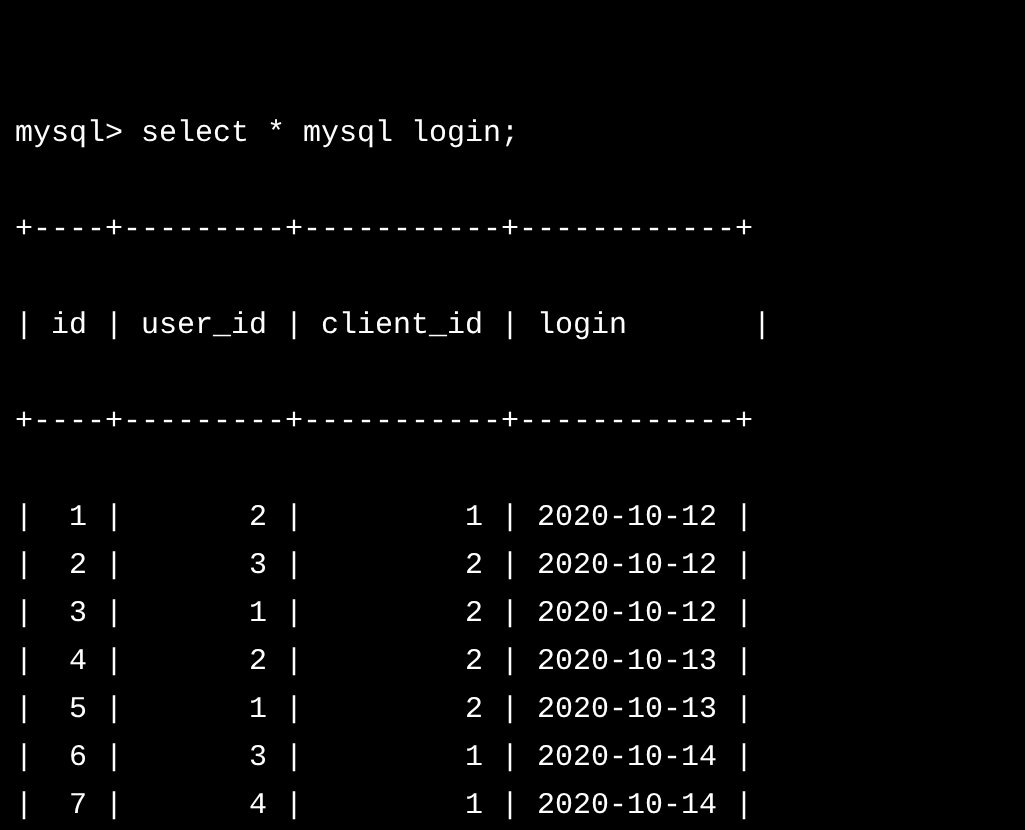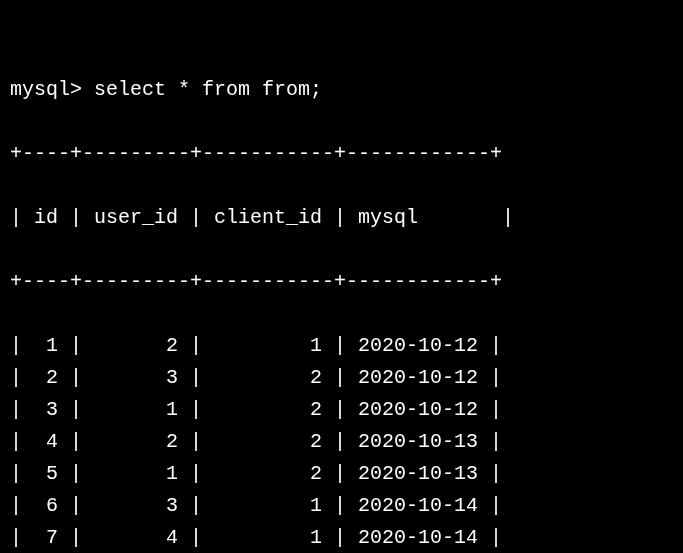"select * from from;" span { text: from from -> mysql login }
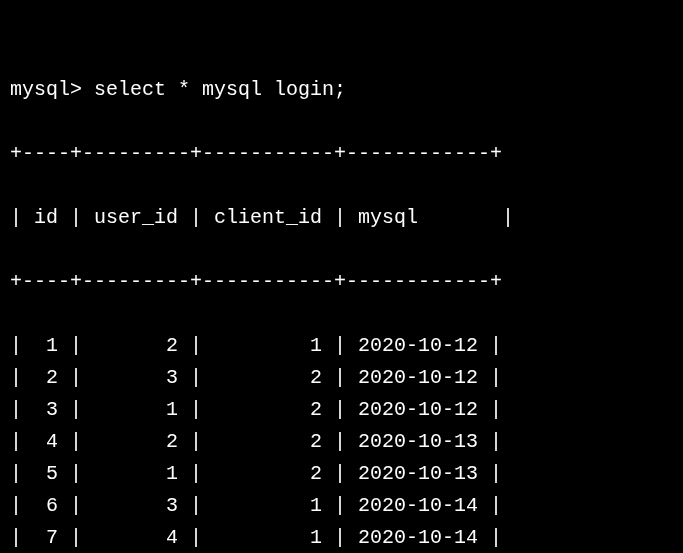"| id | user_id |" div.header-row { text: mysql -> login }
